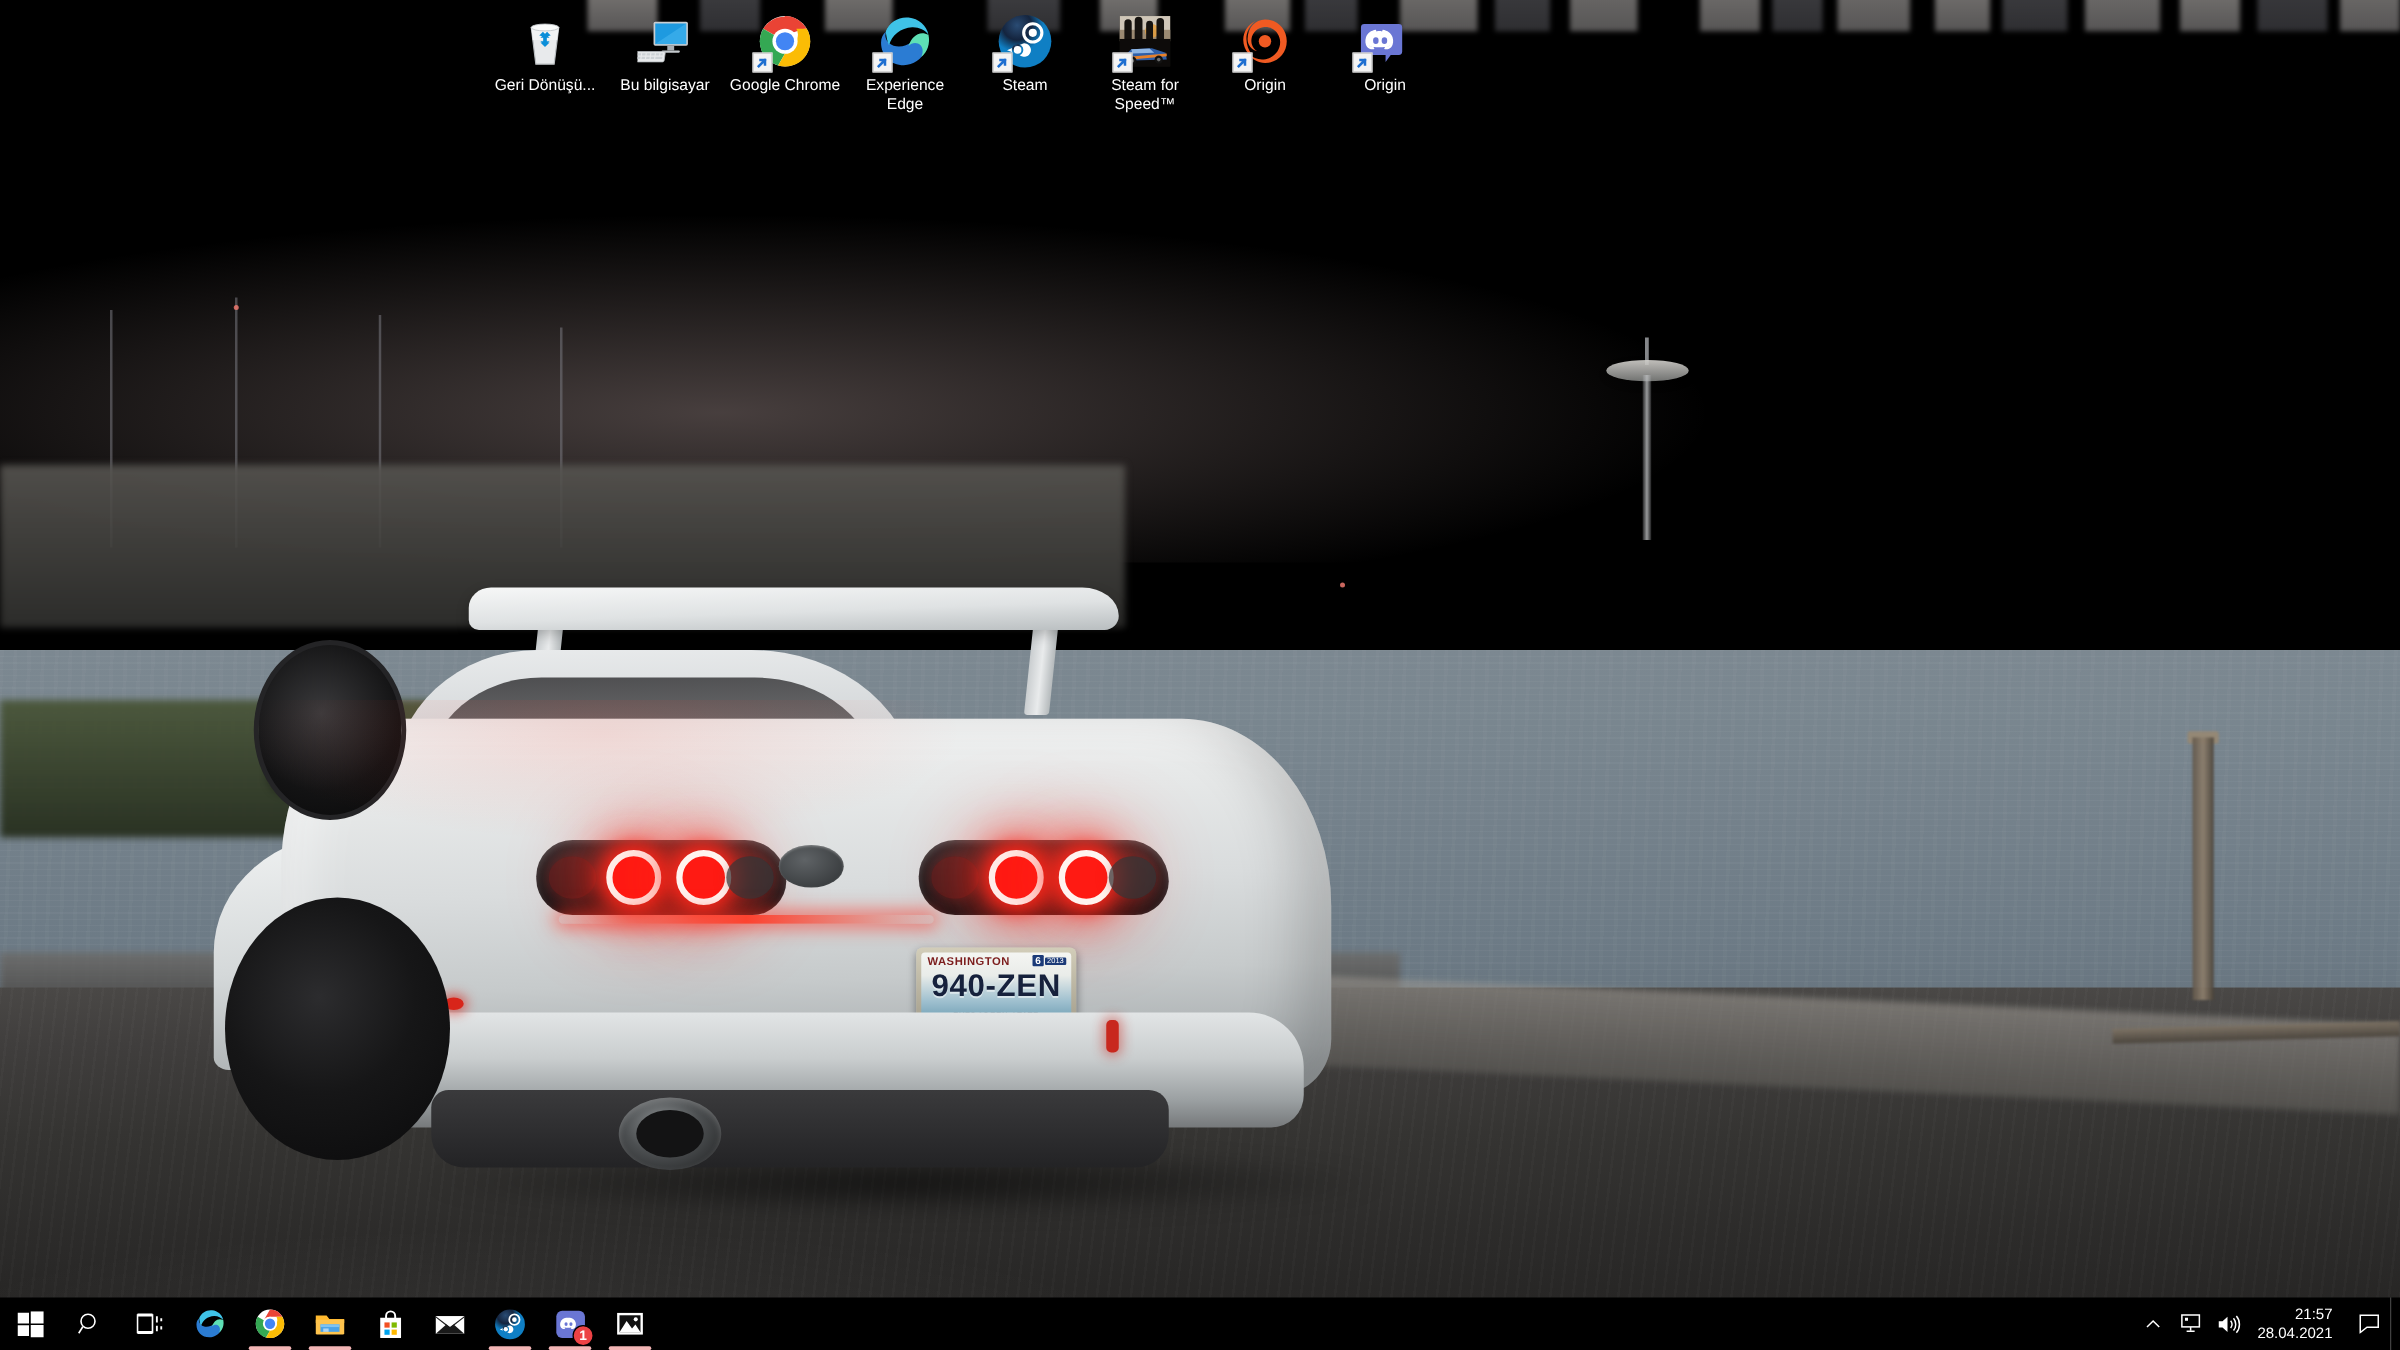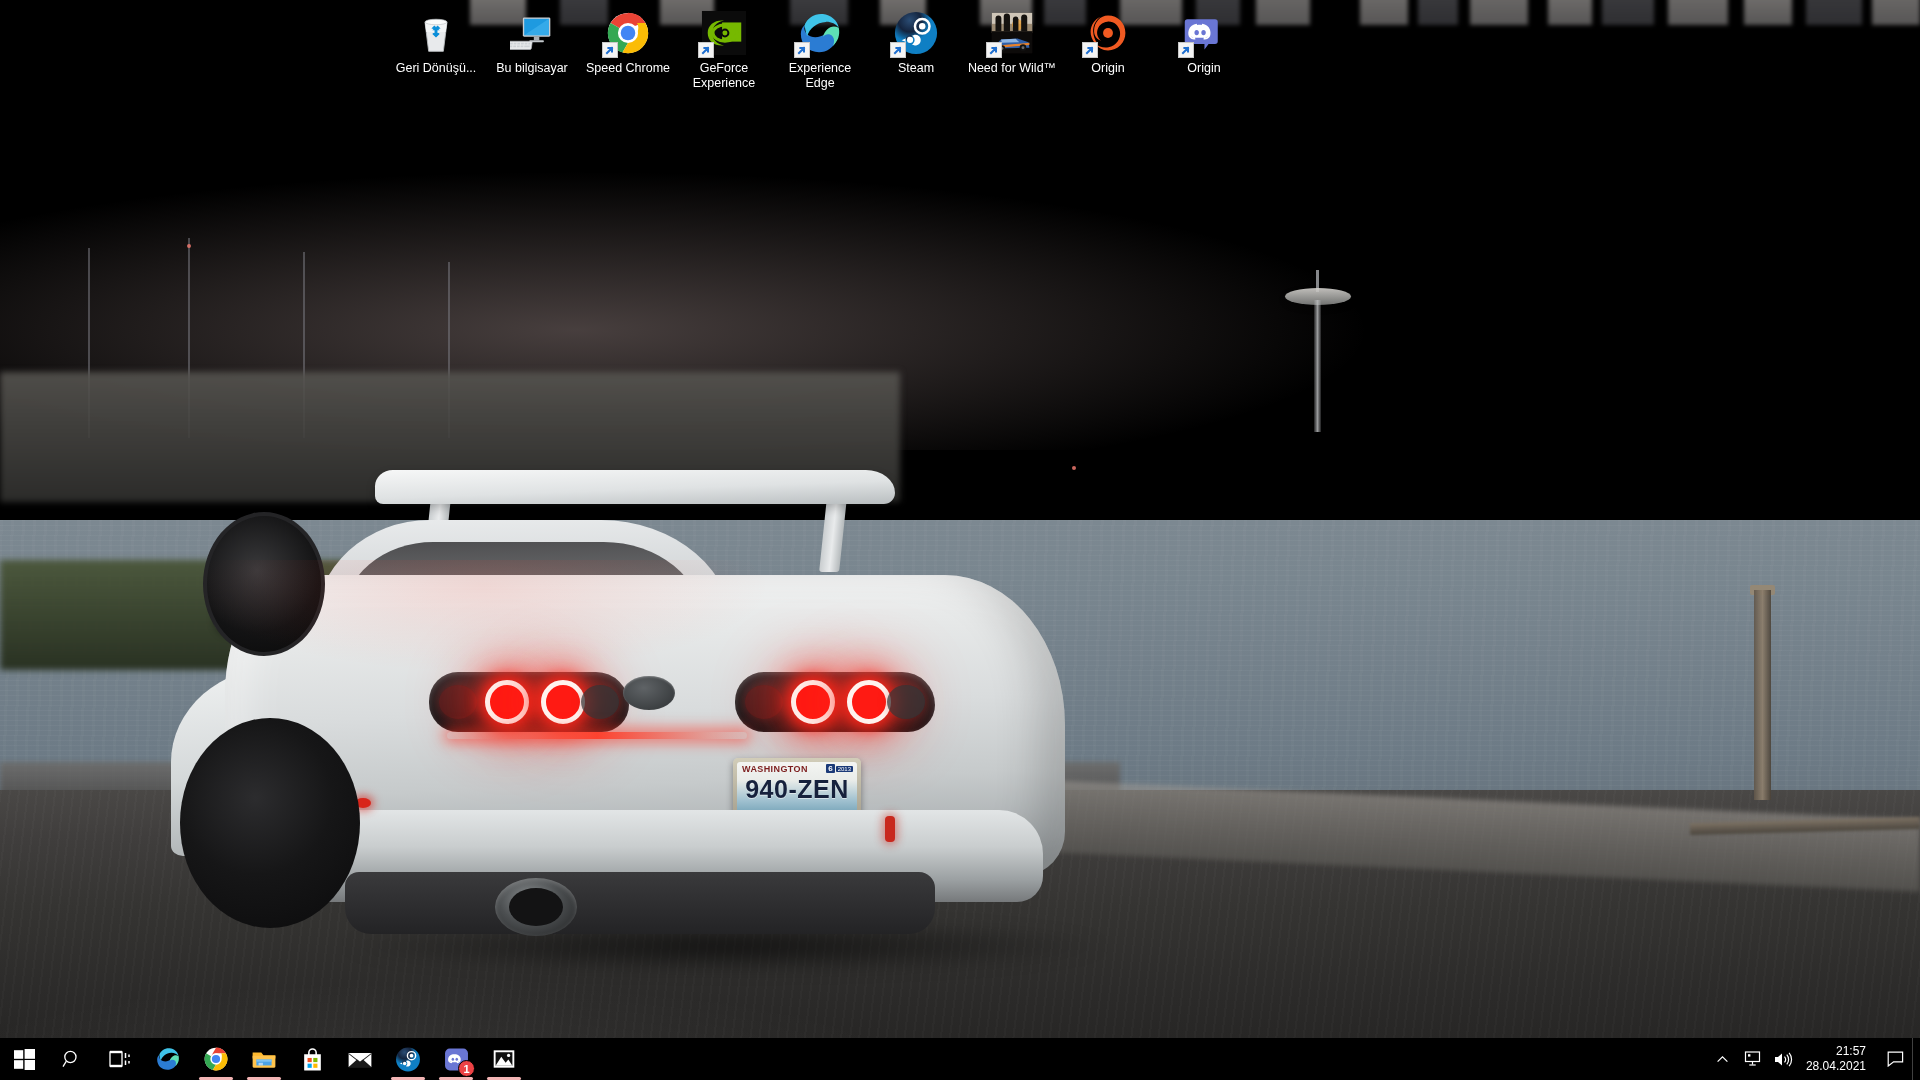"Speed Chrome" div.di-label { text: Speed -> Google }
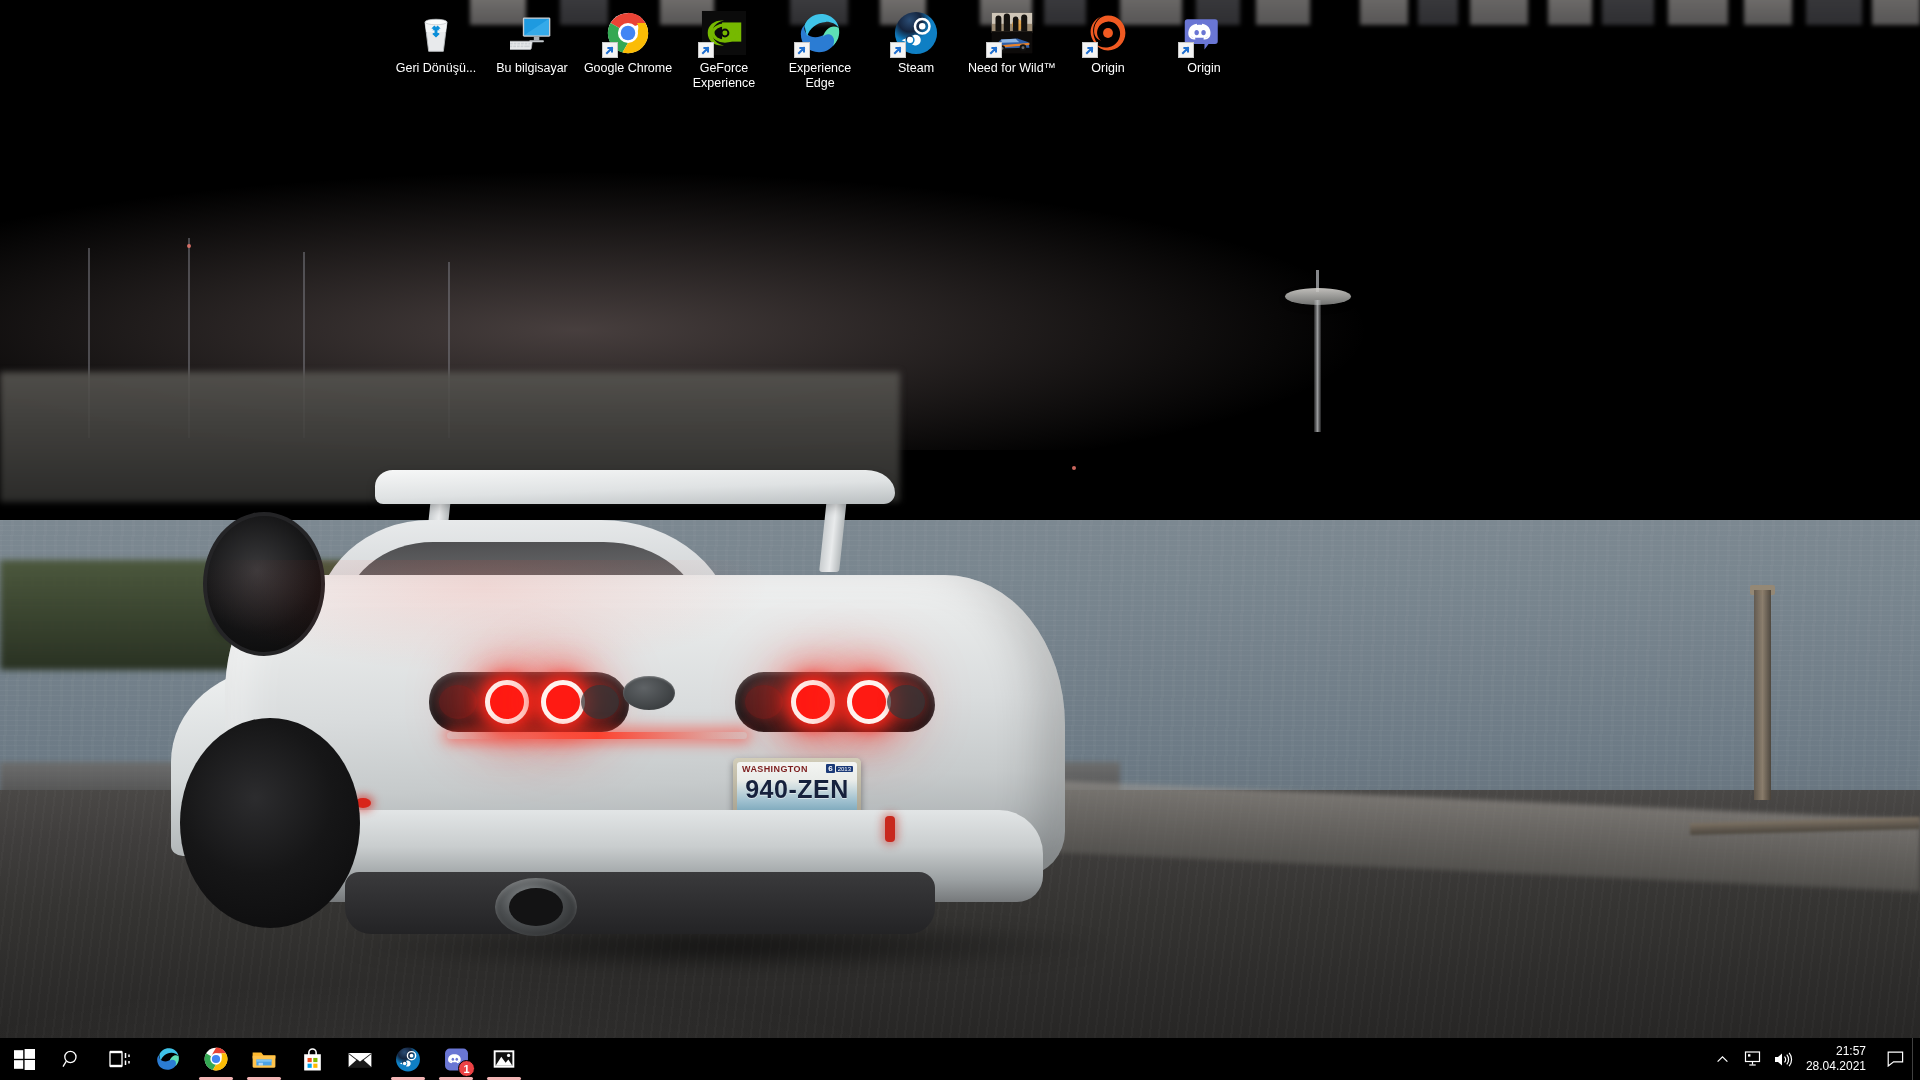"GeForce Experience" div.desk-icon { html: <div> <div> <svg> <rect></rect> <rect></rect> <path></path> <ellipse></ellipse> <ellipse></ellipse> <ellipse></ellipse> </svg> <span> <svg> <path></path> </svg> </span> </div> <div>GeForce Experience</div> </div> -> none }
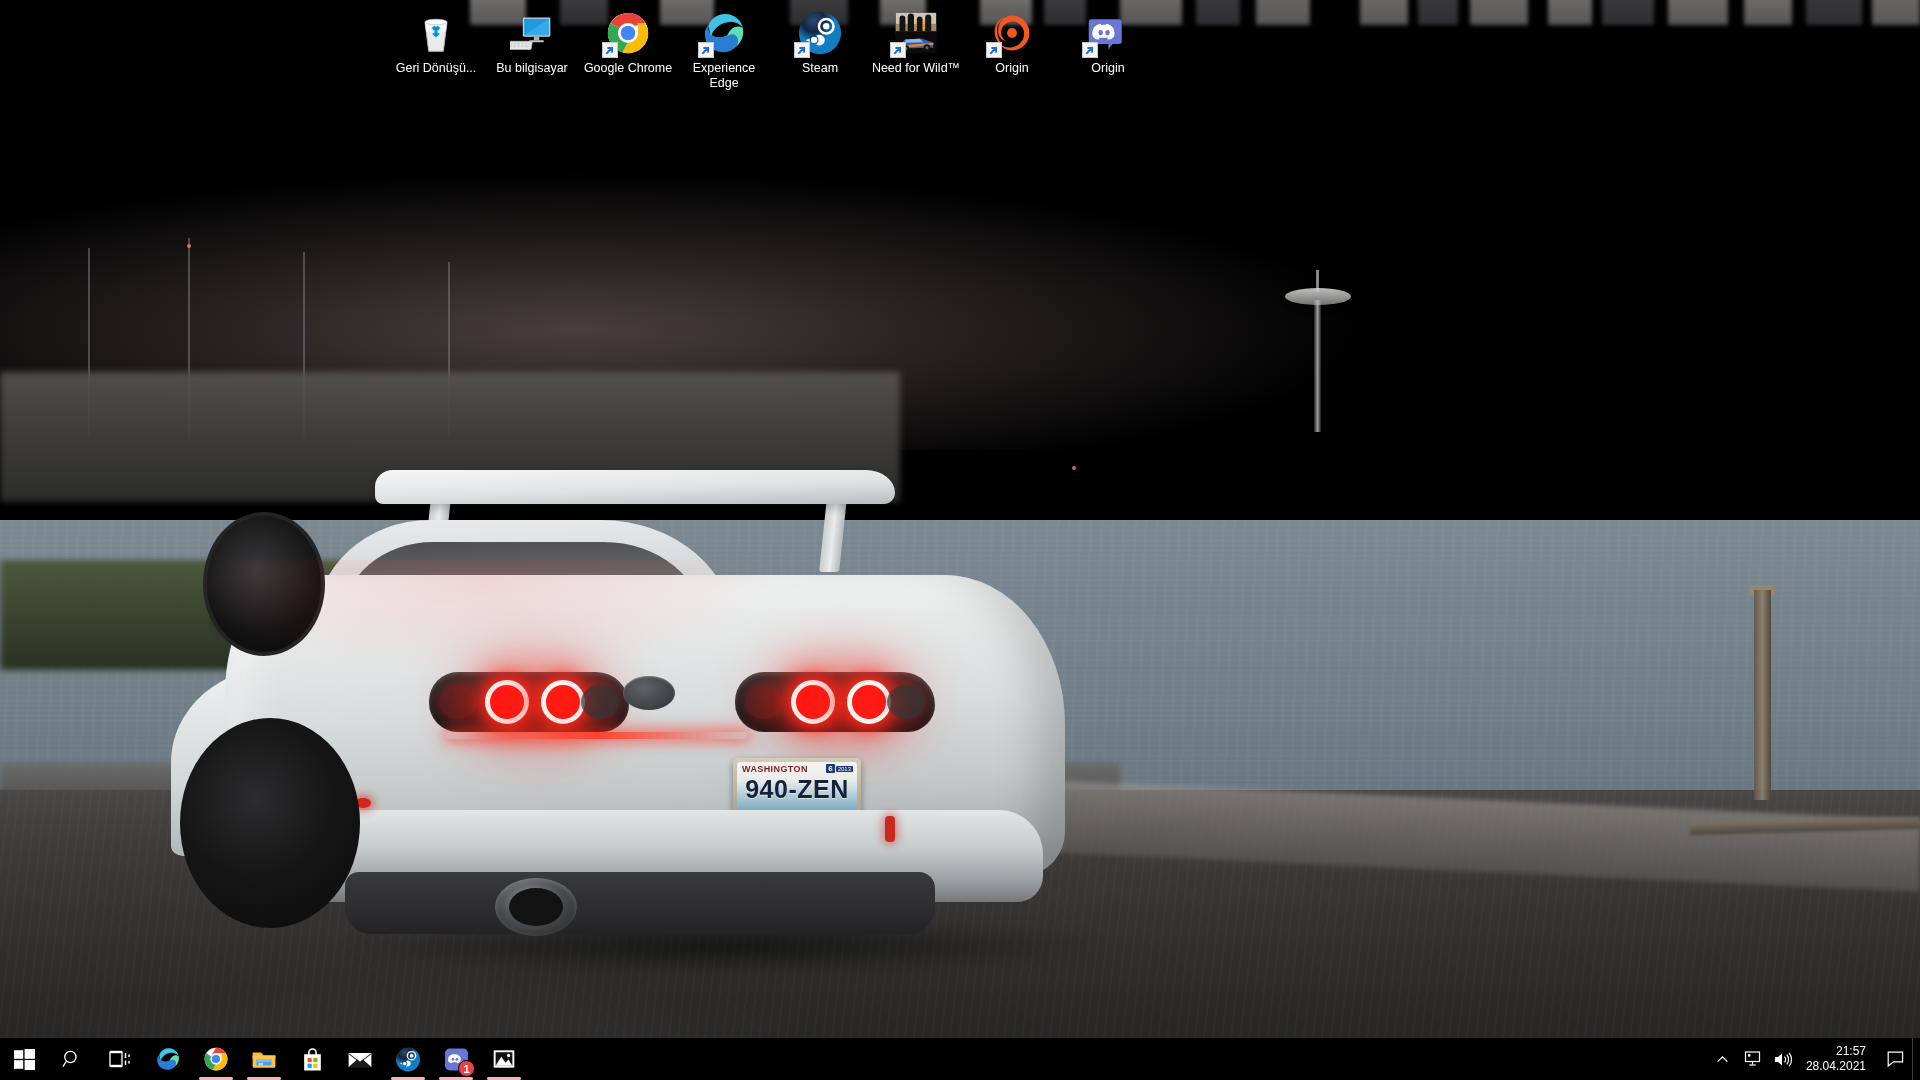"Need for Wild™" div.di-label { text: Need for Wild -> Steam for Speed }
